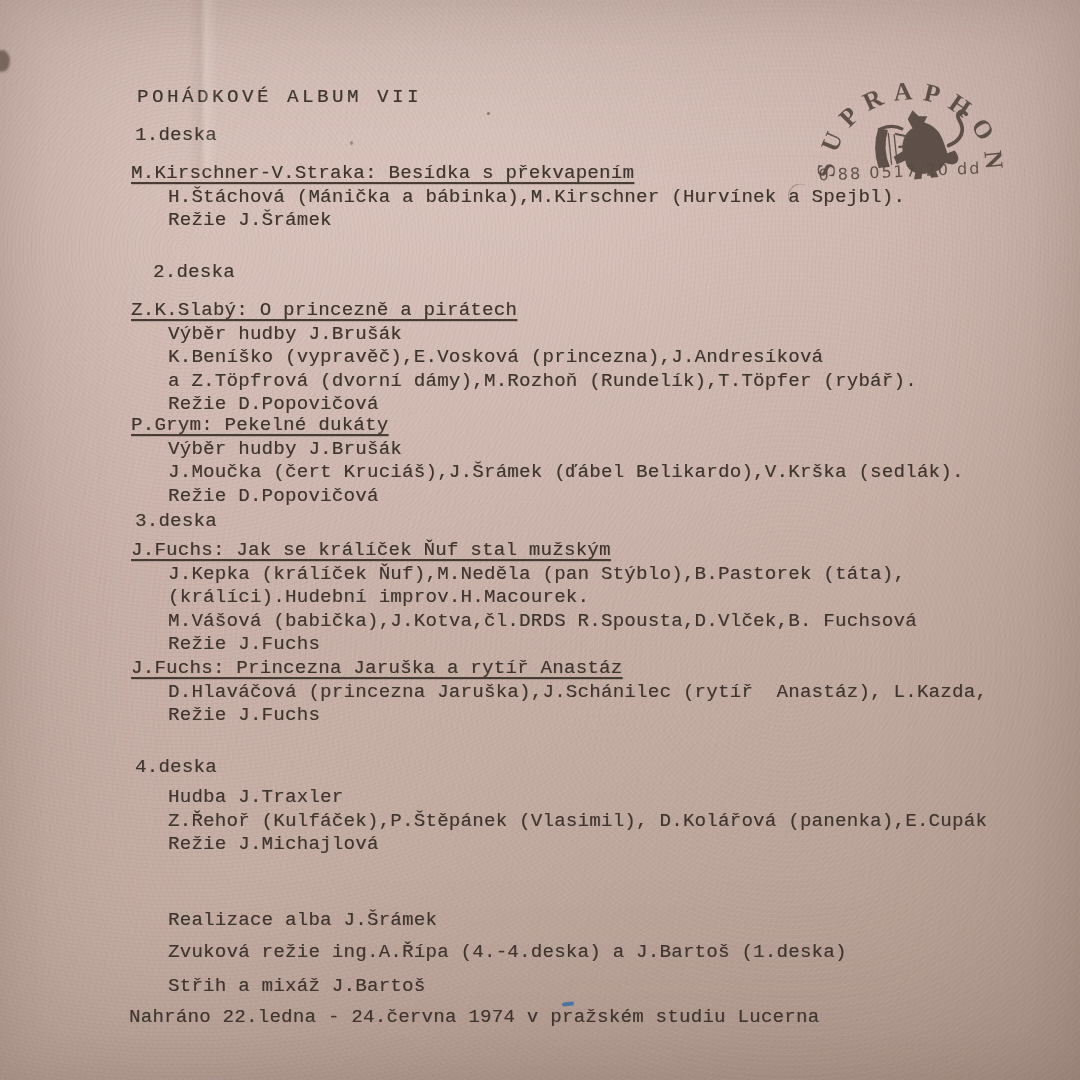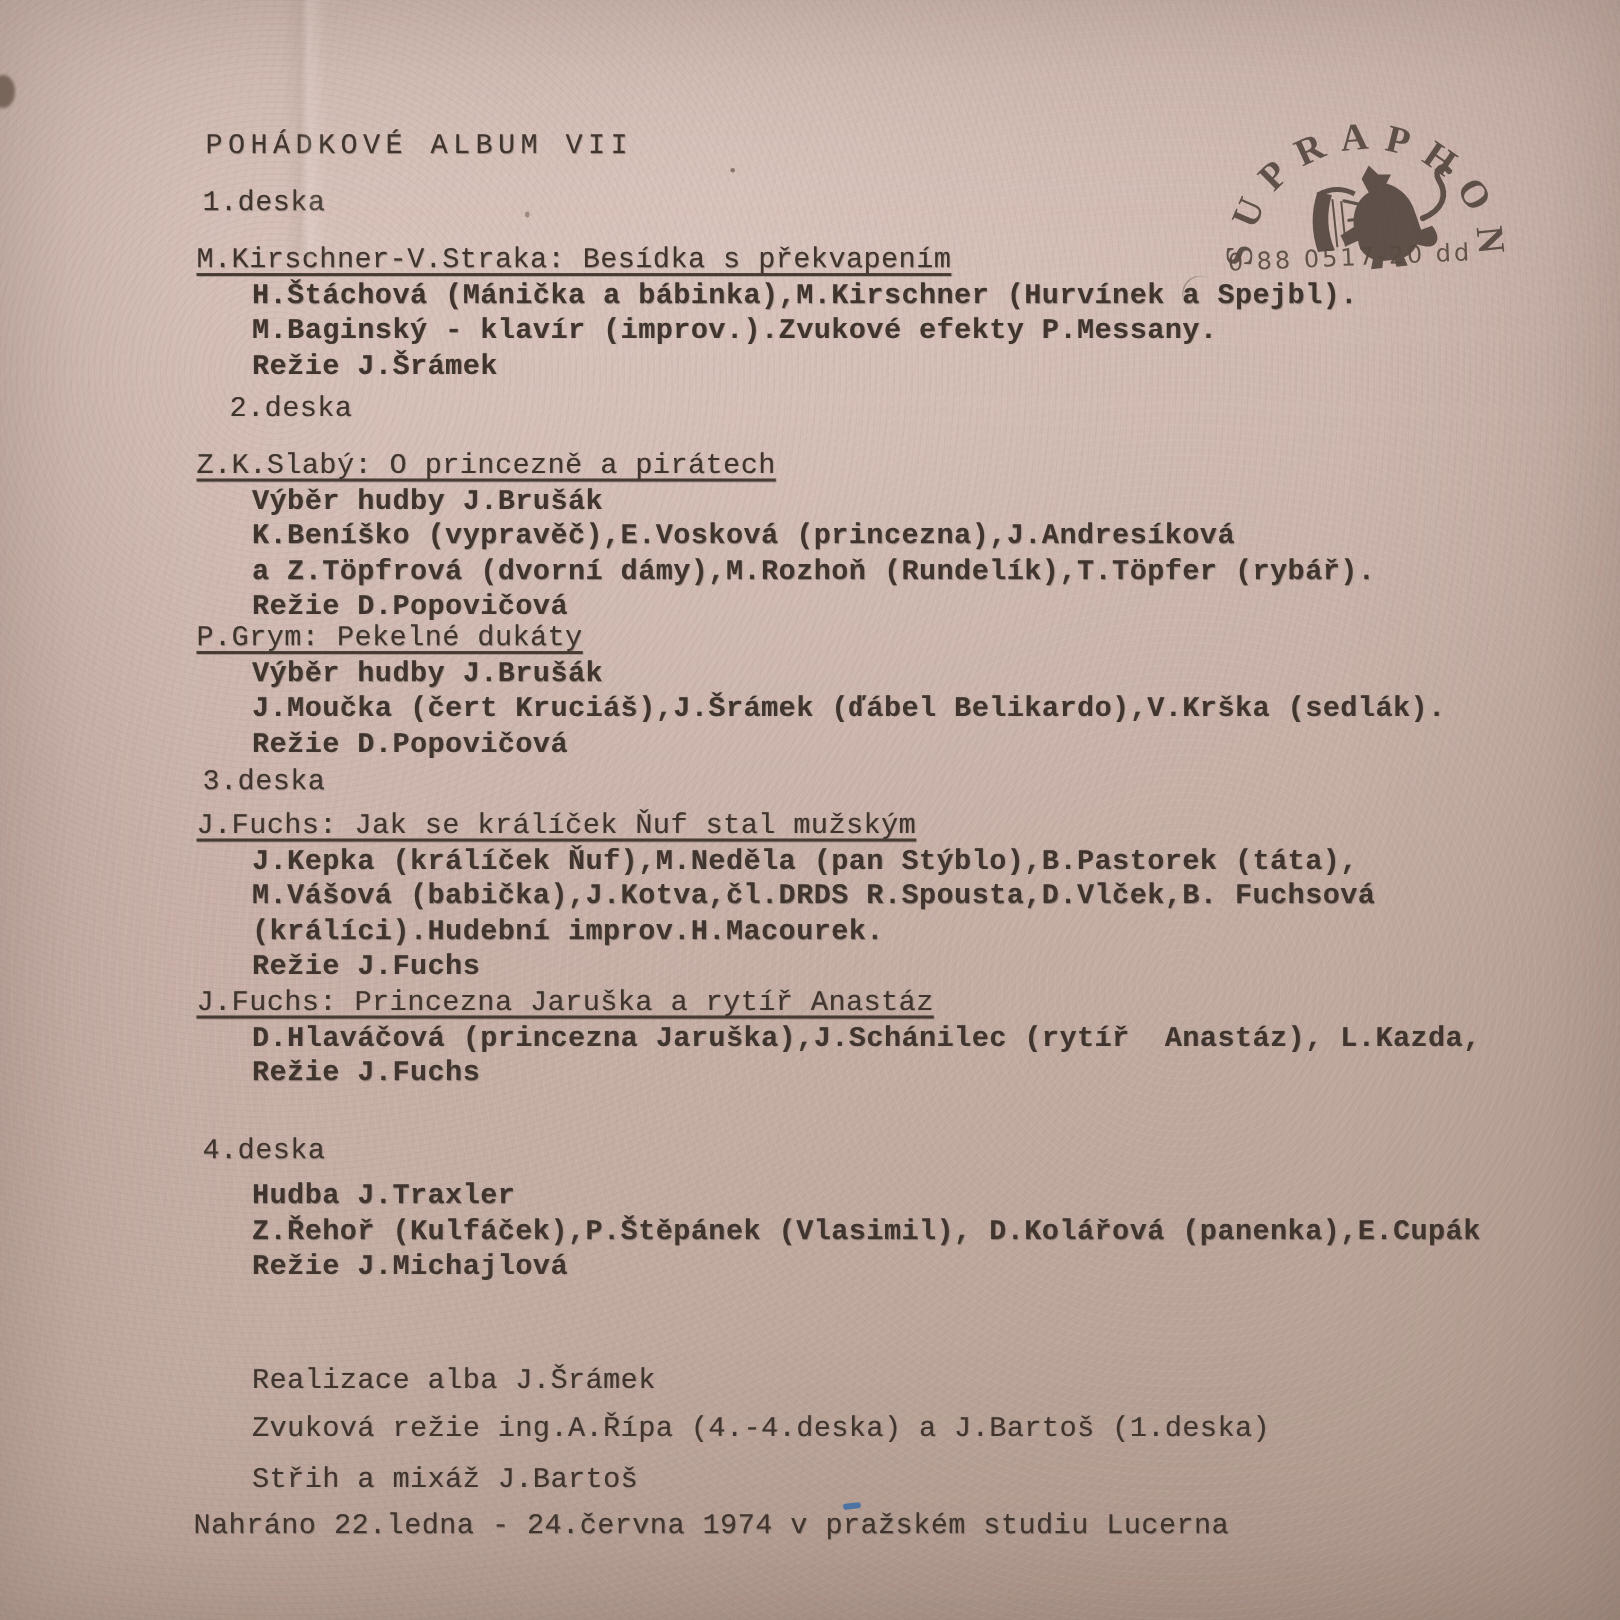"H.Štáchová (Mánička a" .indent { font-weight: bold -> none }
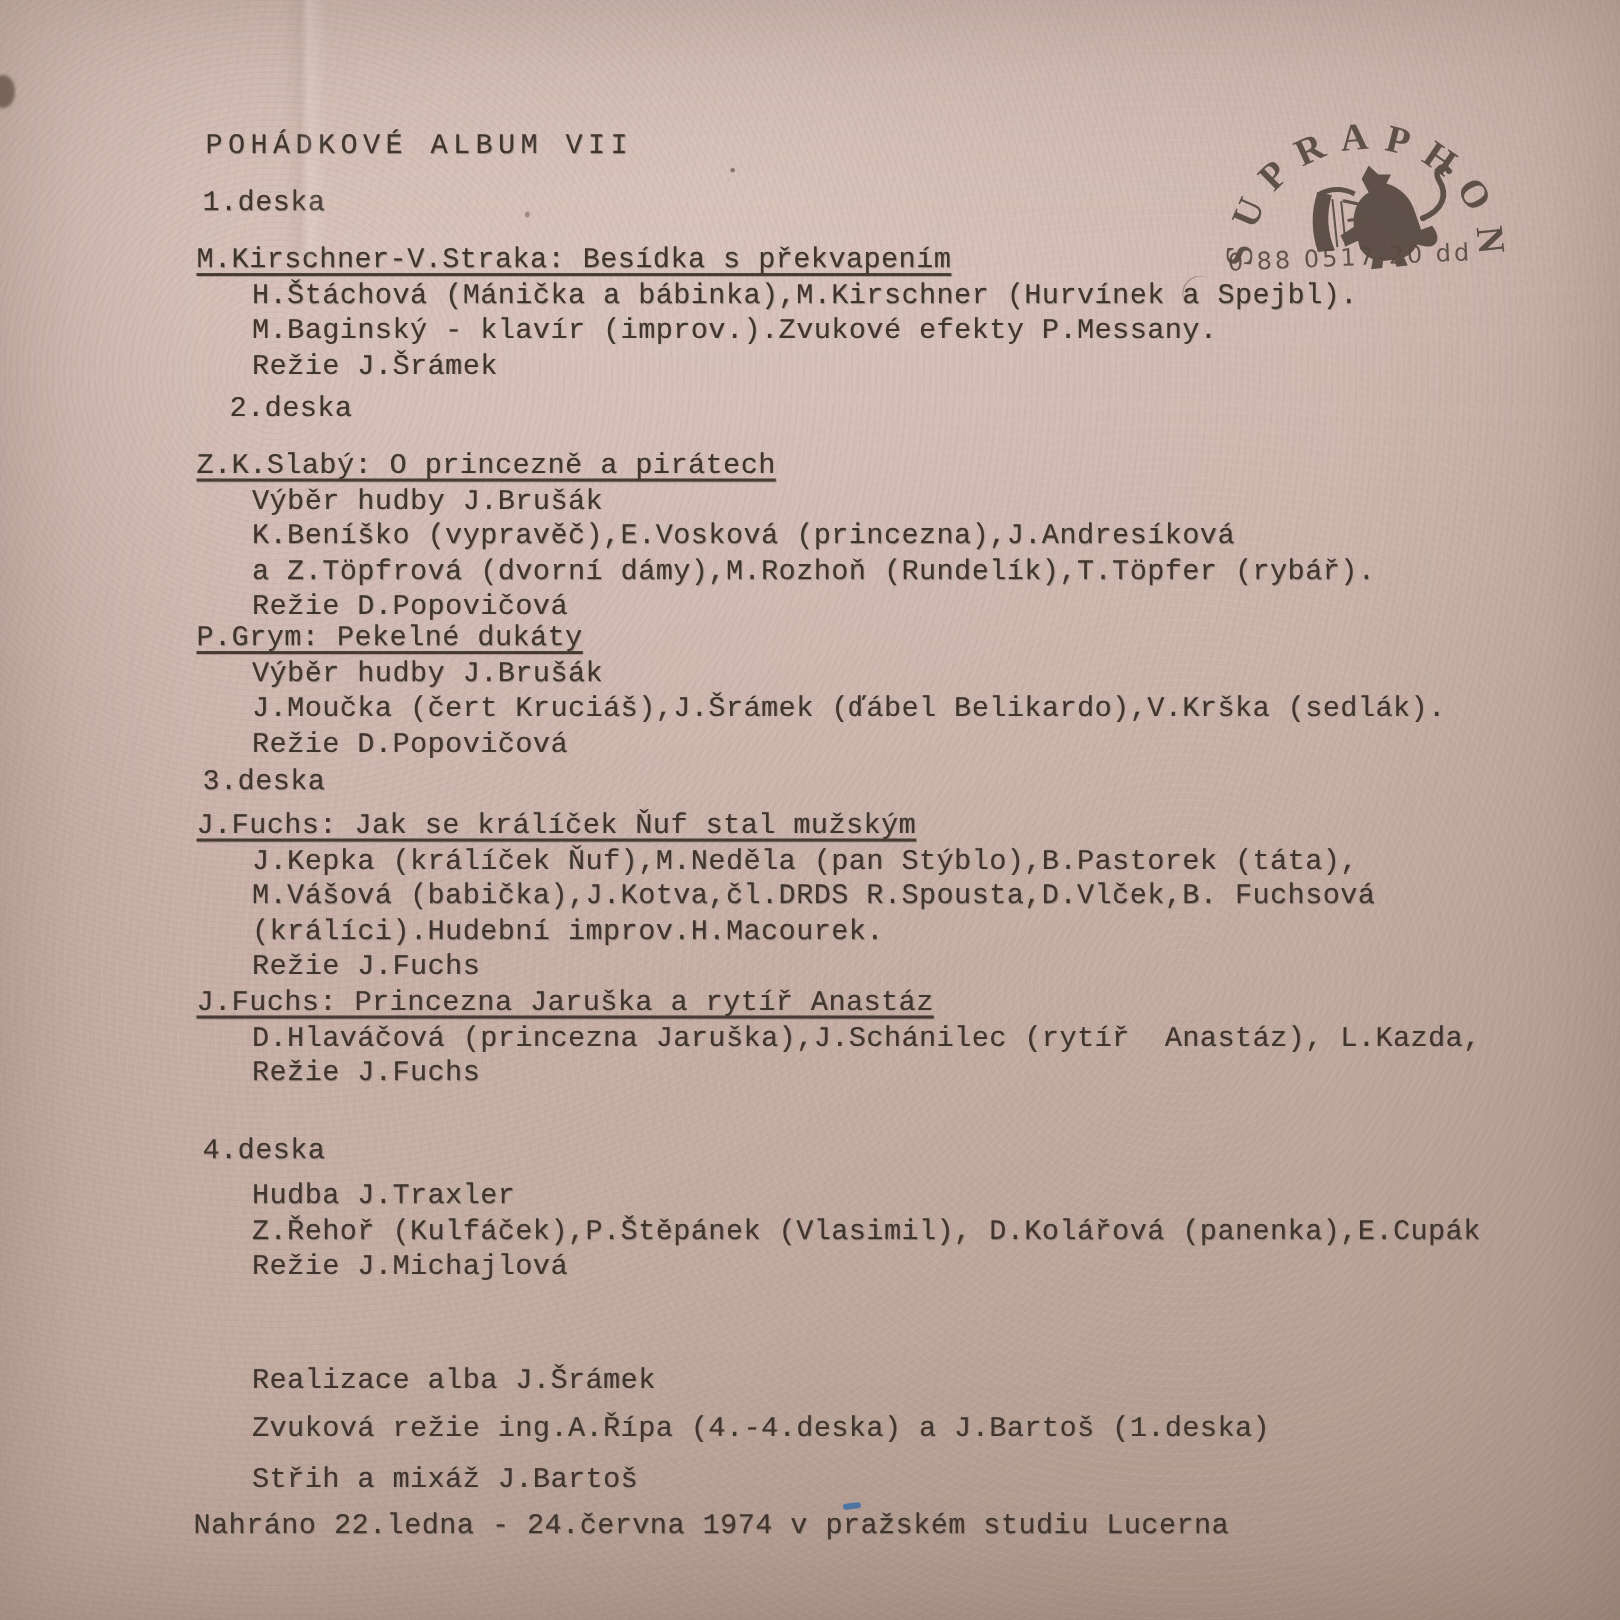"M.Baginský - klavír (improv.).Zvukové" div.line { html: <div>M.Baginský - klavír (improv.).Zvukové efekty P.Messany.</div> -> none }
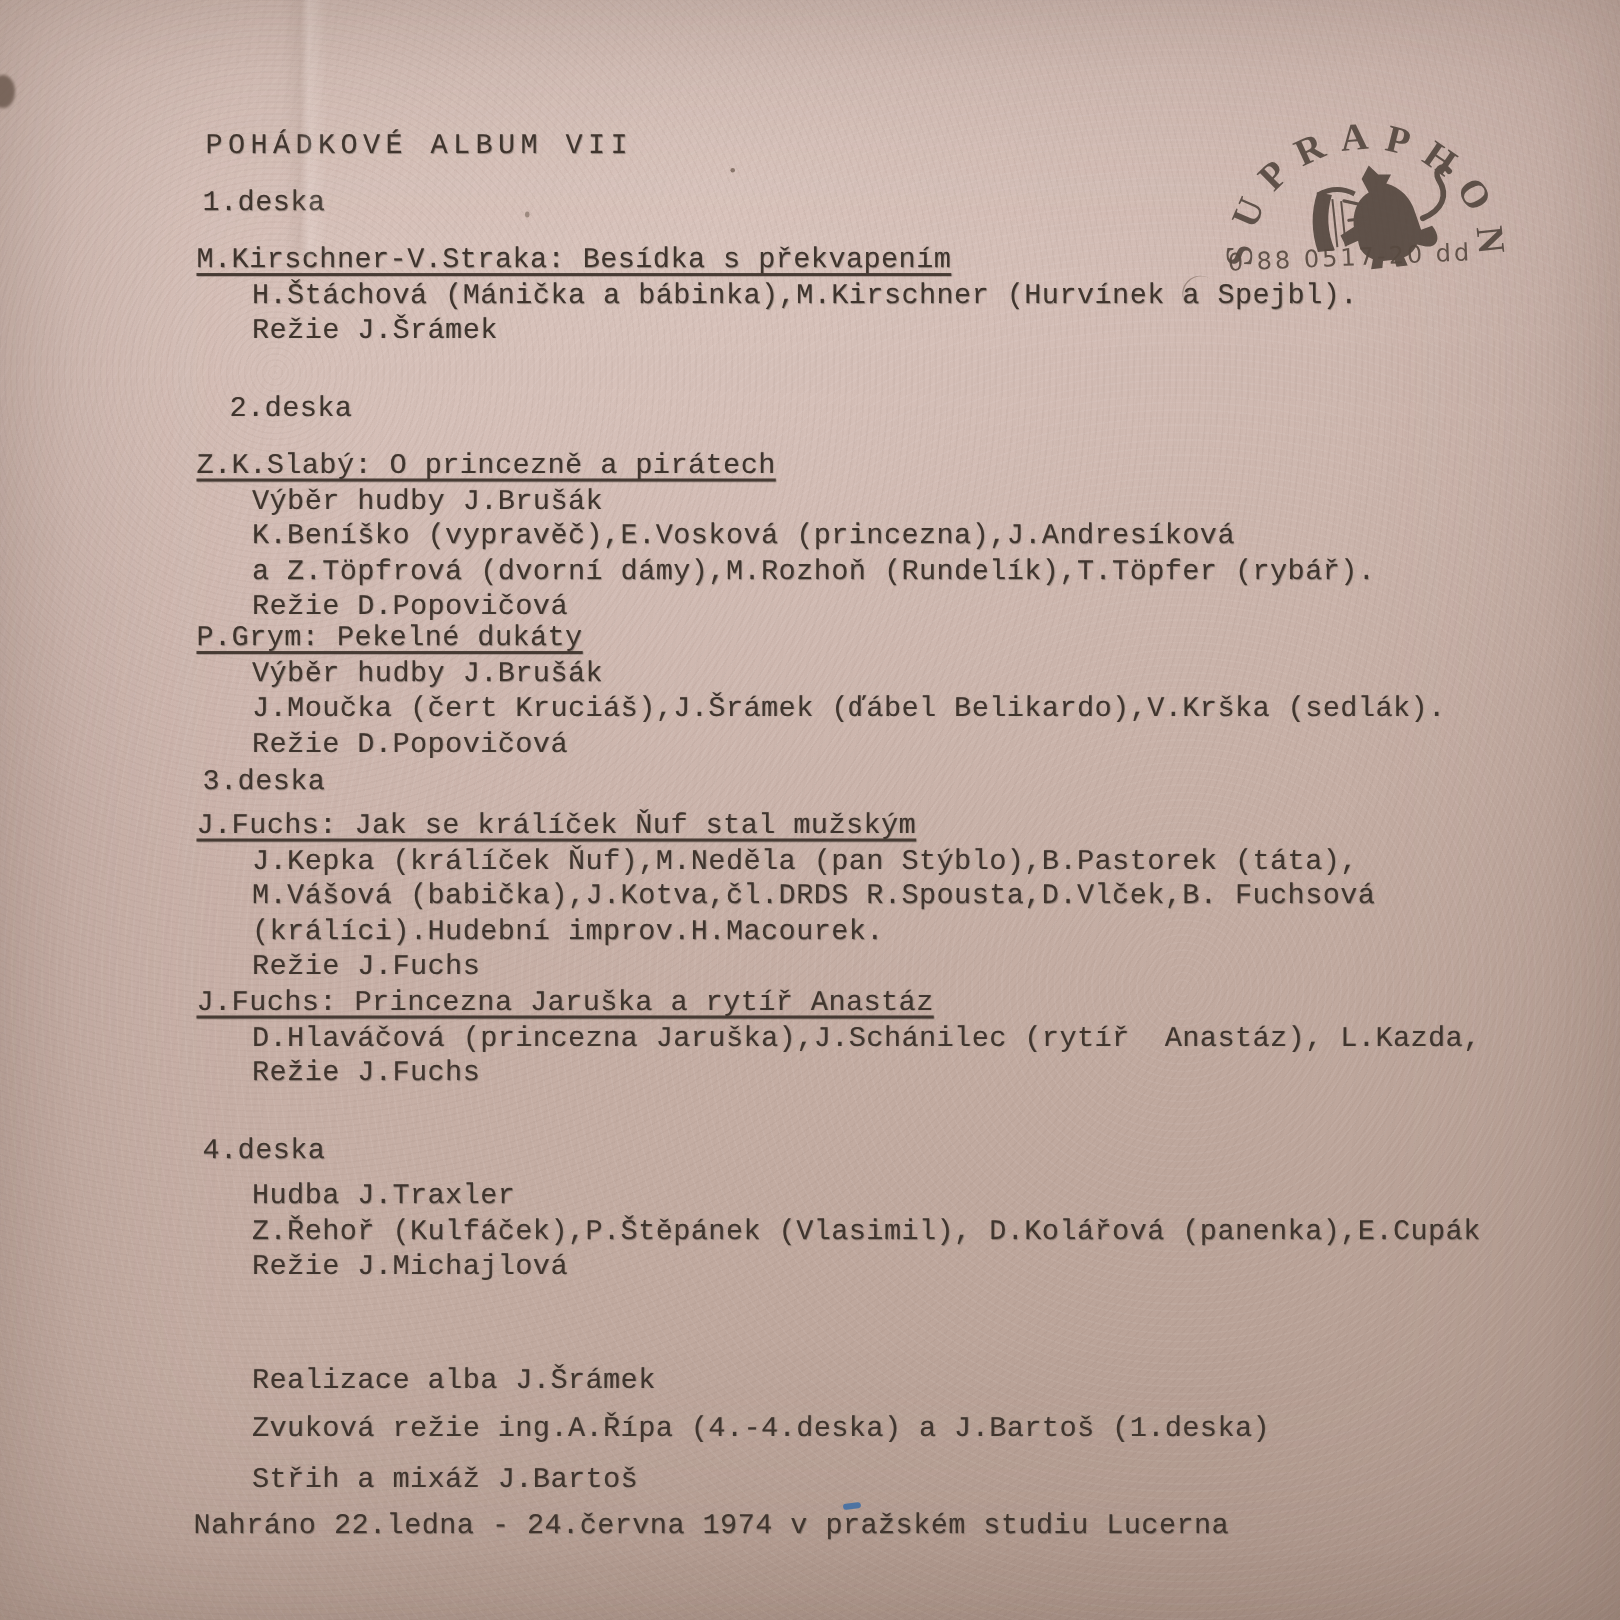"M.Vášová (babička),J.Kotva,čl.DRDS" div.line { order: before "(králíci).Hudební improv.H.Macourek." -> after "(králíci).Hudební improv.H.Macourek." }
